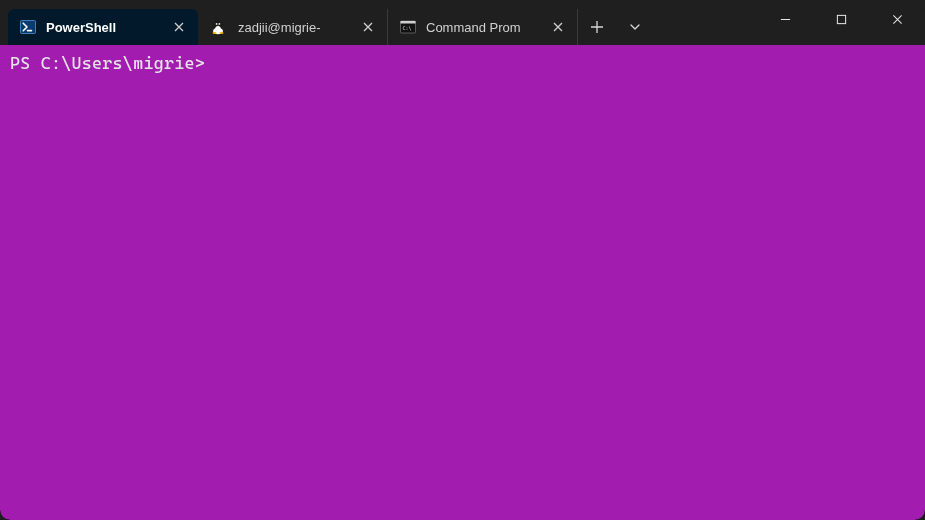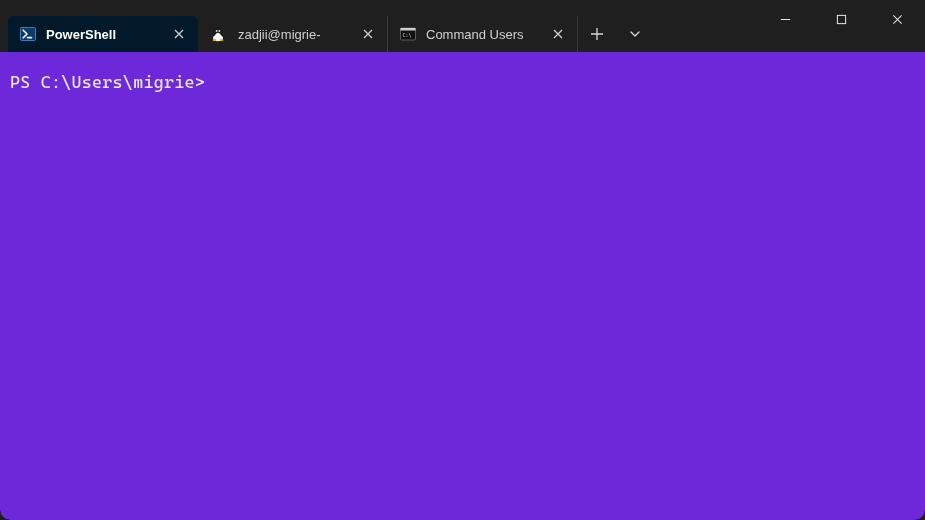"PowerShell" .titlebar { height: 52px -> 45px }
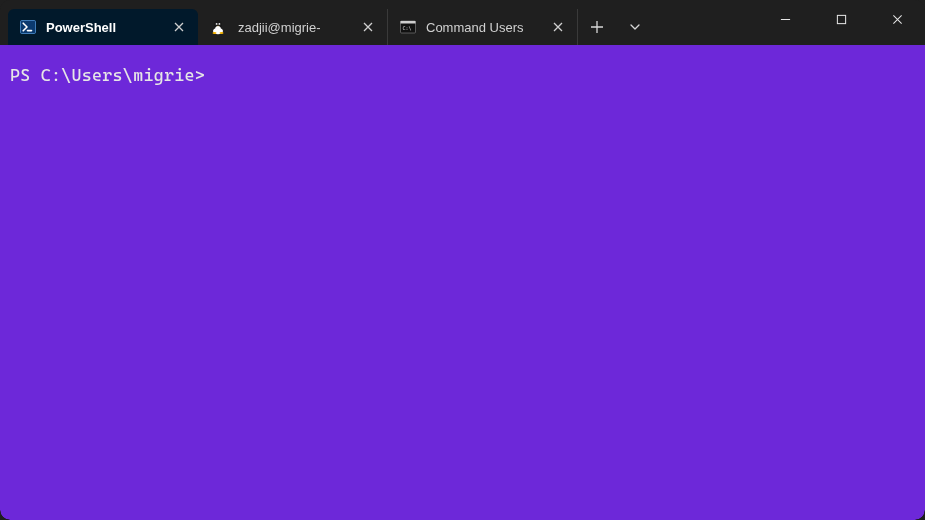"Command Users" span.tab-label { text: Users -> Prom }
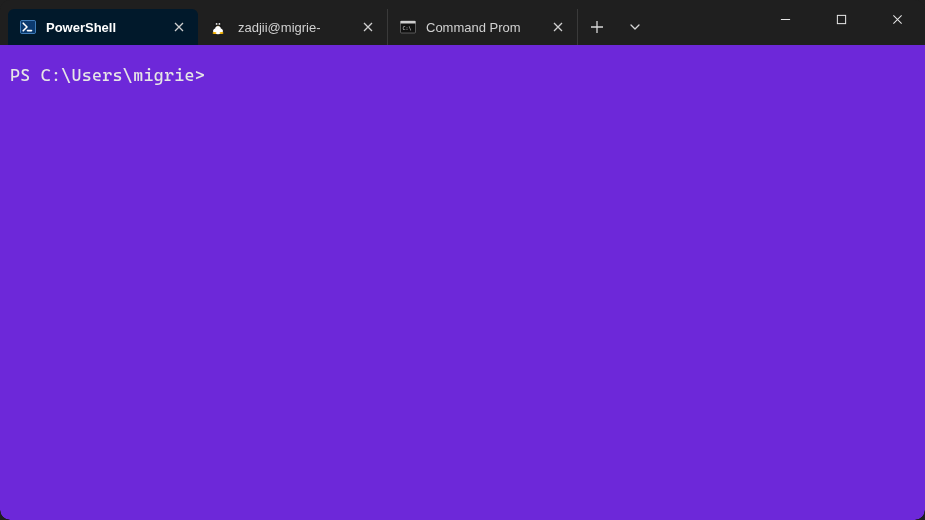"PS C:\Users\migrie>" .terminal-area { background: #6d28d9 -> #a21caf; padding: 20px 10px -> 8px 10px }
